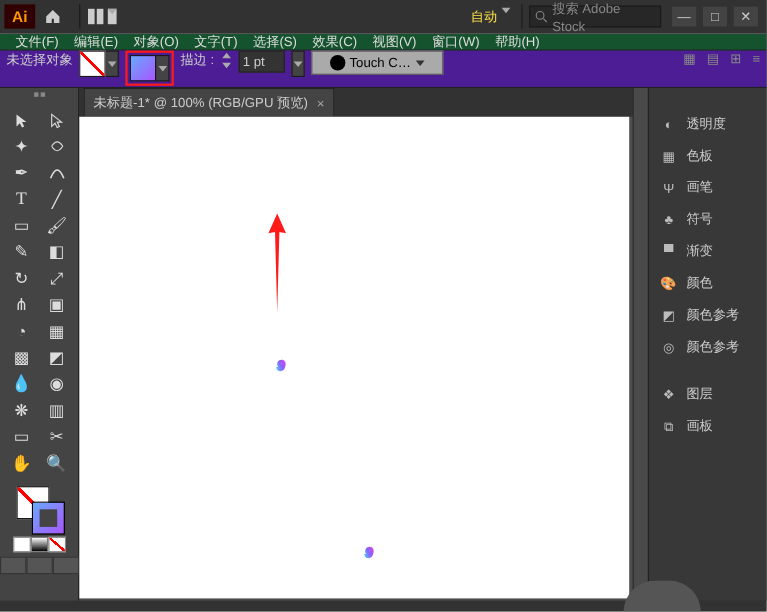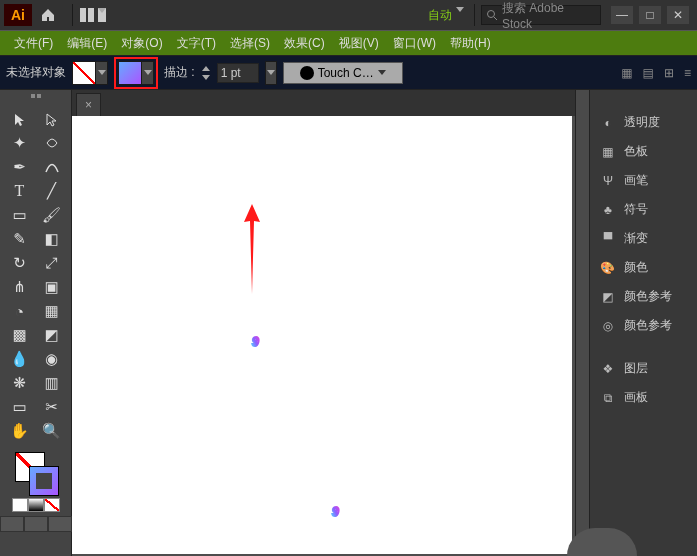"自动" .auto-combo { color: #84cc16 -> #fde047 }
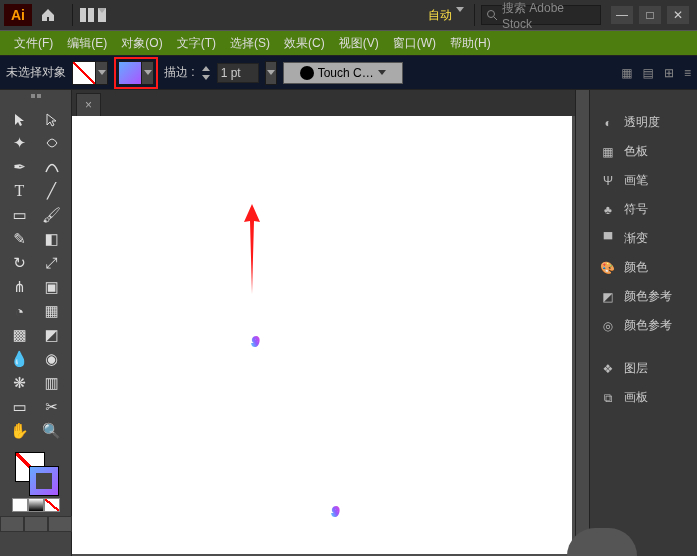"文件(F)" .menubar { background: #4d7c0f -> #14532d; height: 26px -> 16px }
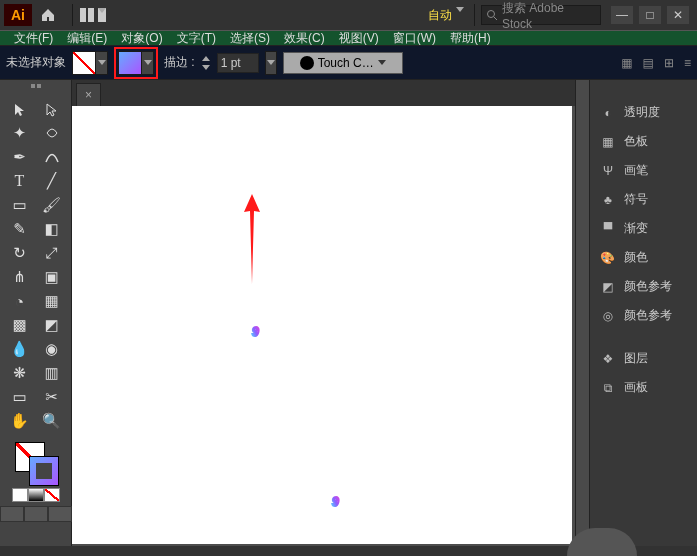"未选择对象" .ctrlbar { align-items: center -> flex-start; background: #0f172a -> #4c1d95 }
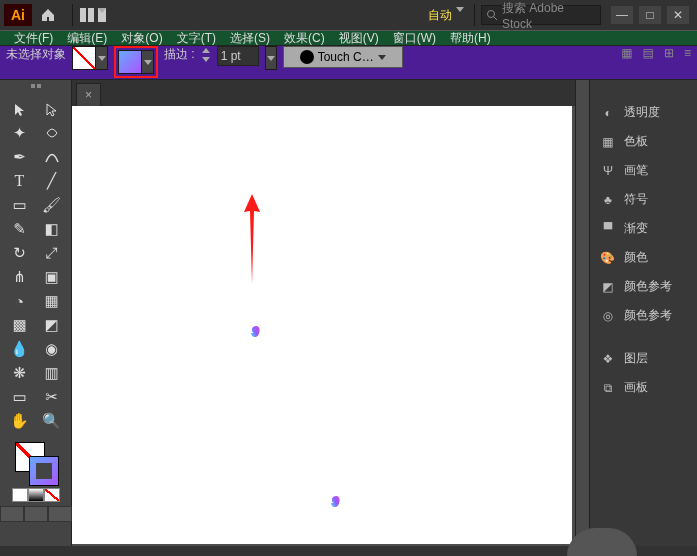"未标题-1* @ 100% (RGB/GPU 预览)" span { html: none -> <span>未标题-1* @ 100% (RGB/GPU 预览)</span> }
